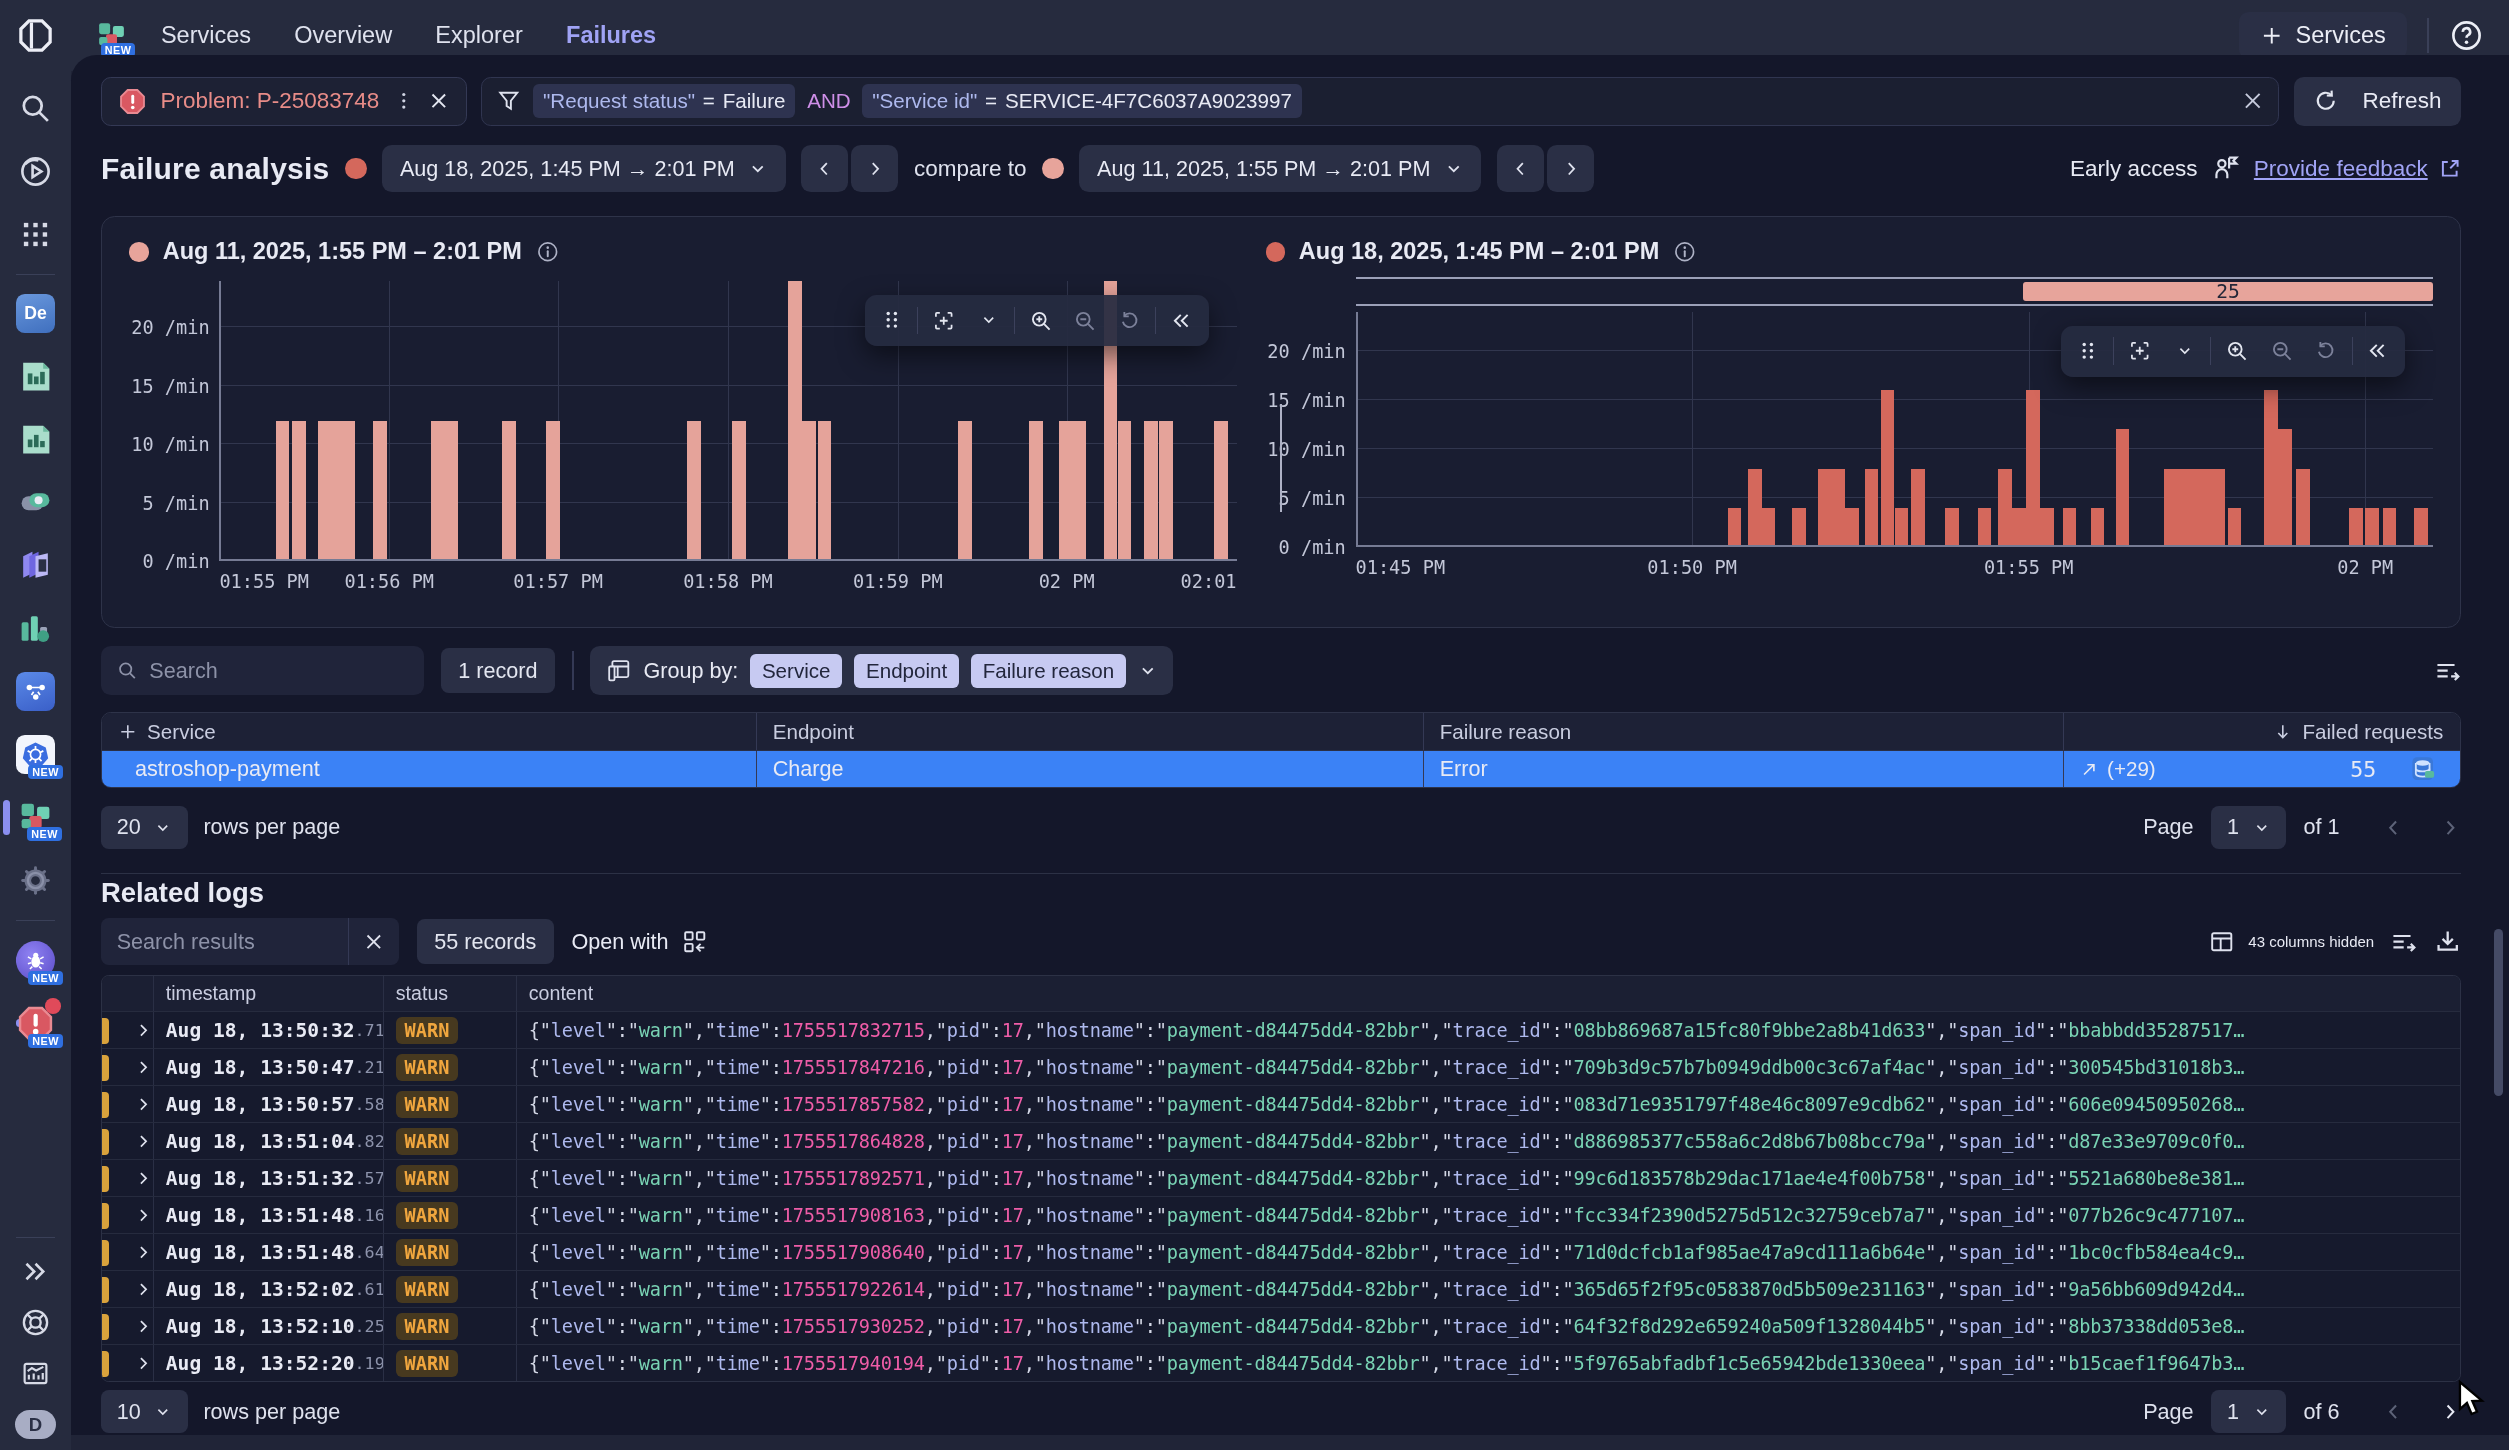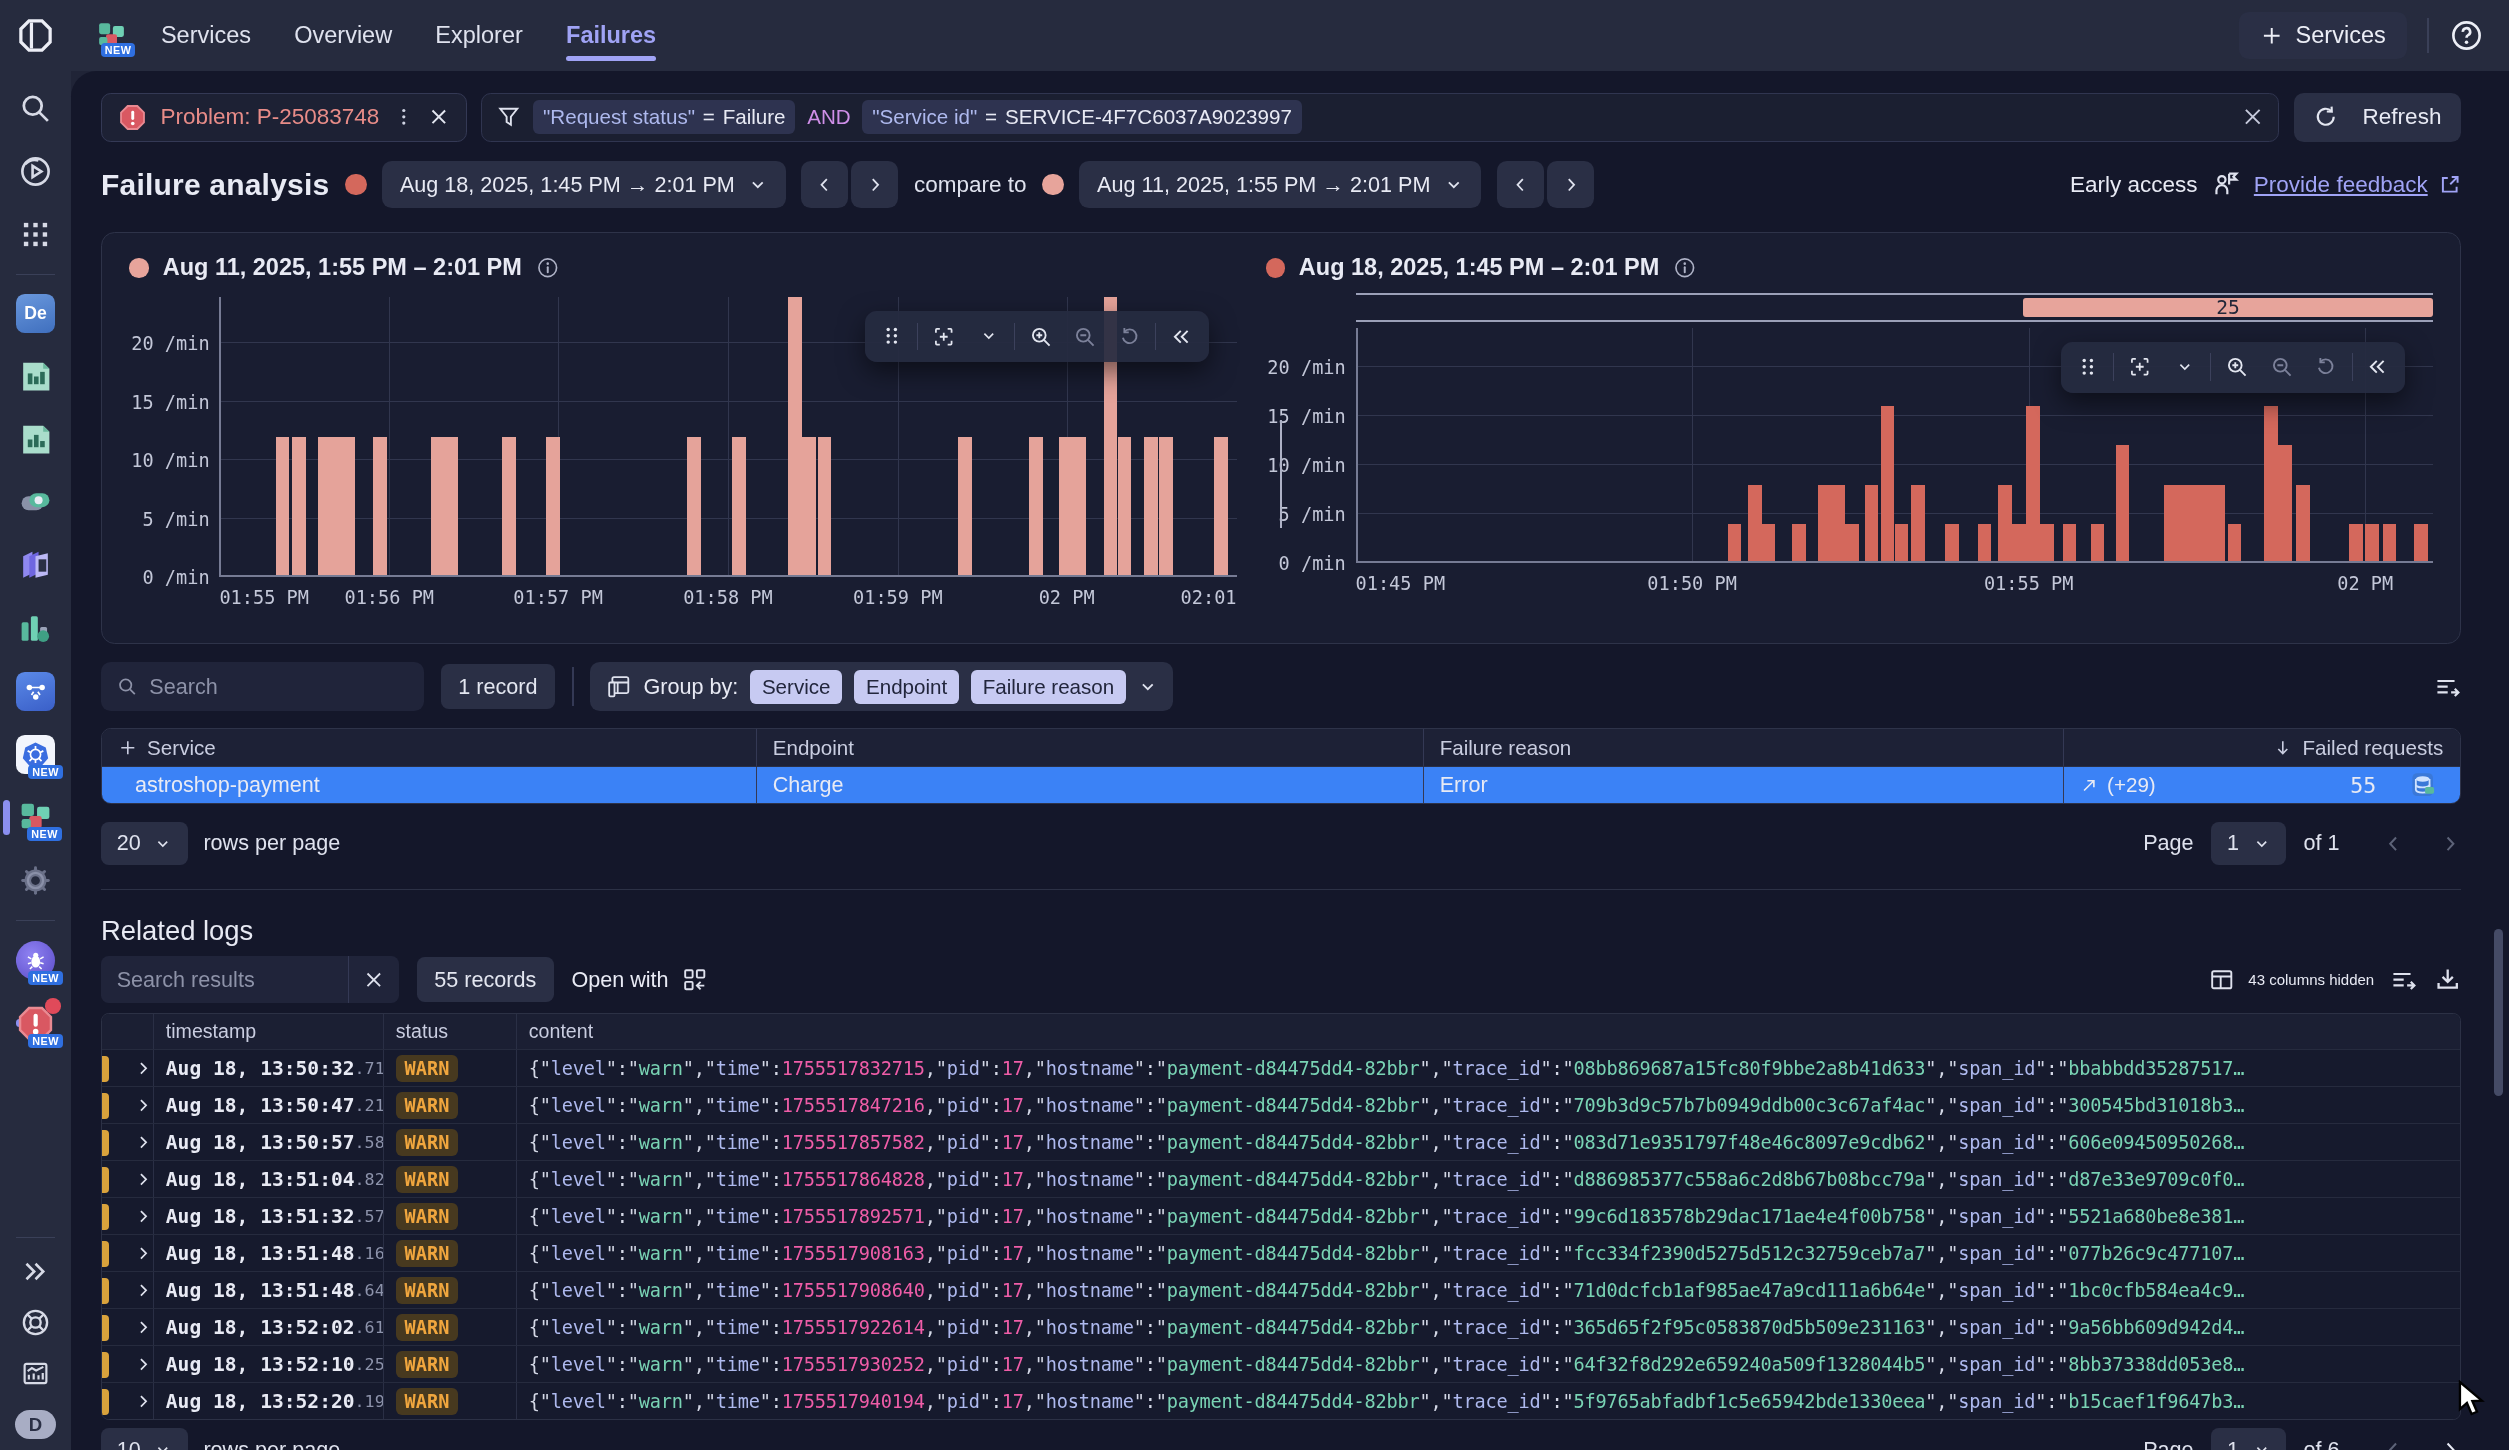"Problem: P-25083748" .panel { top: 71px -> 55px }
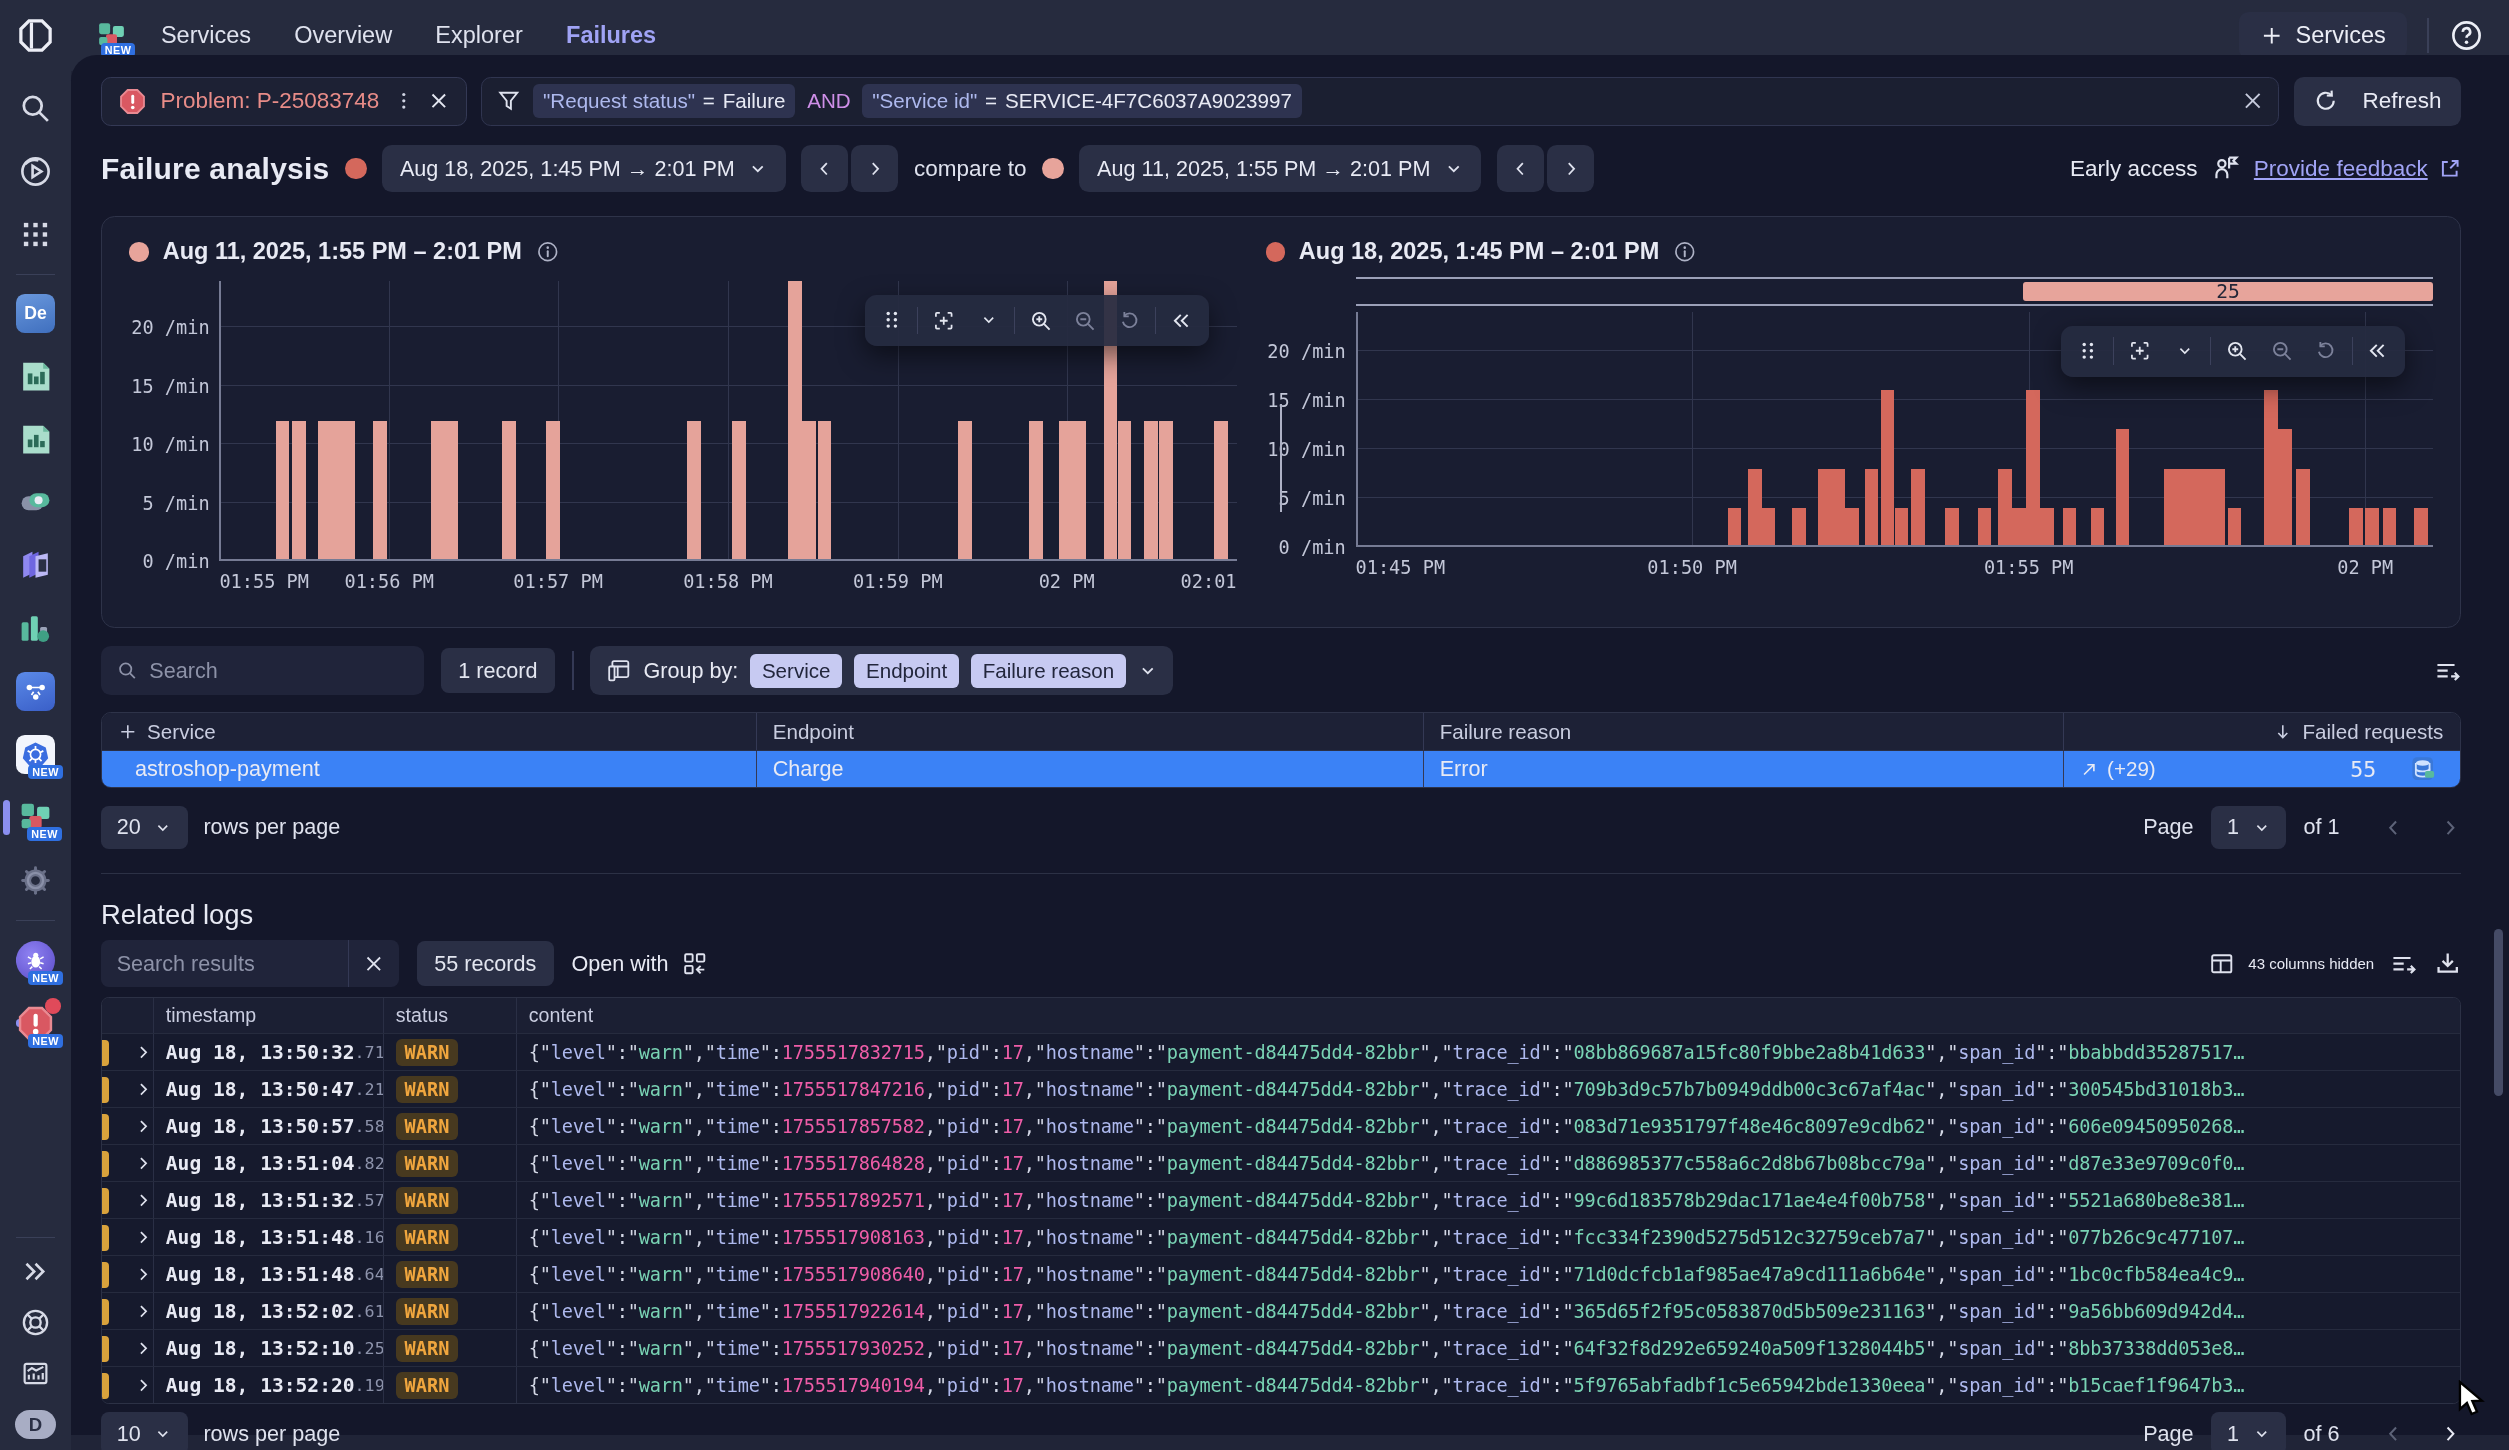"Related logs" .rl-title { font-weight: normal -> bold; margin-top: 25px -> 3px }
